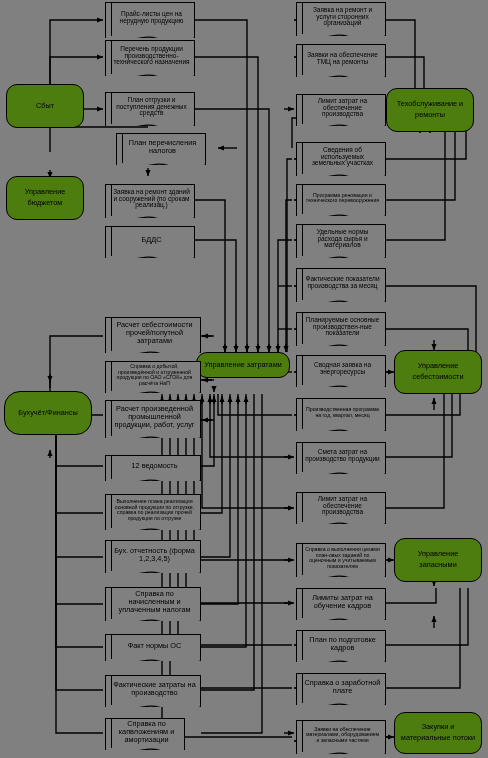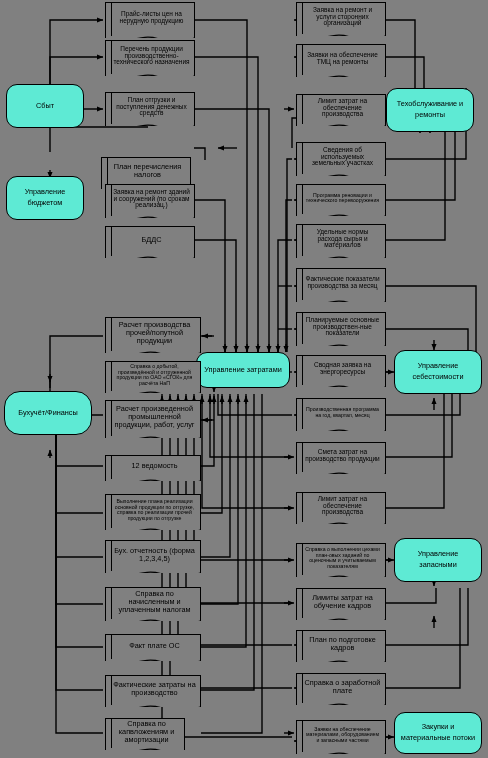"Сбыт" .proc { background: #5eead4 -> #4d7c0f }
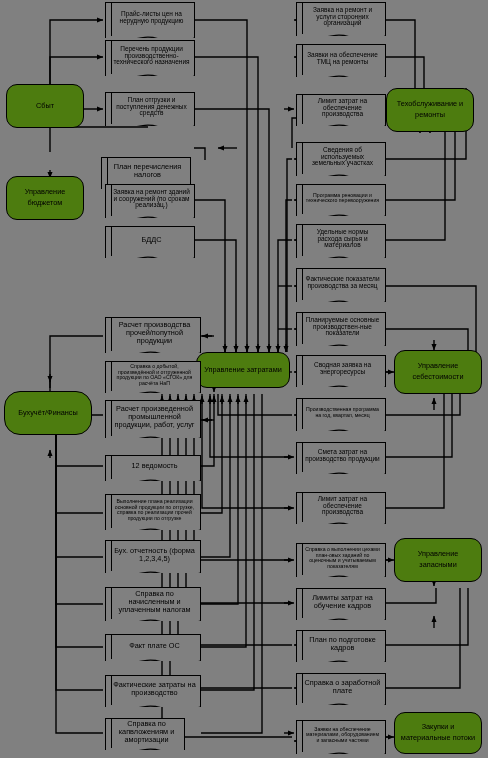"План перечисления налогов" div.doc { left: 101px -> 116px; margin-top: 24px -> none }
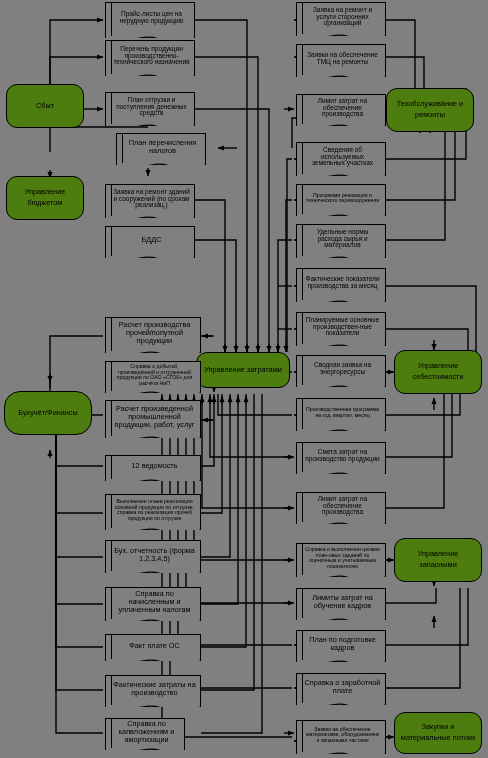"Расчет производства прочей/попутной" span.lbl { text: производства прочей/попутной продукции -> себестоимости прочей/попутной затратами }
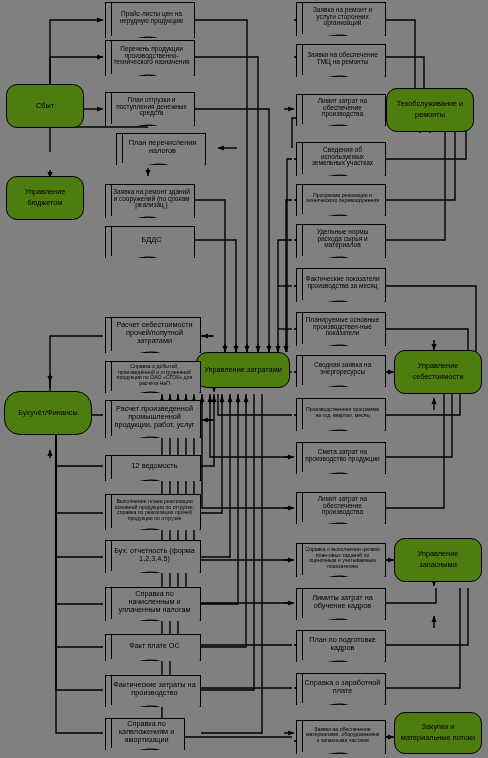"Управление затратами" div.proc { height: 36px -> 26px }
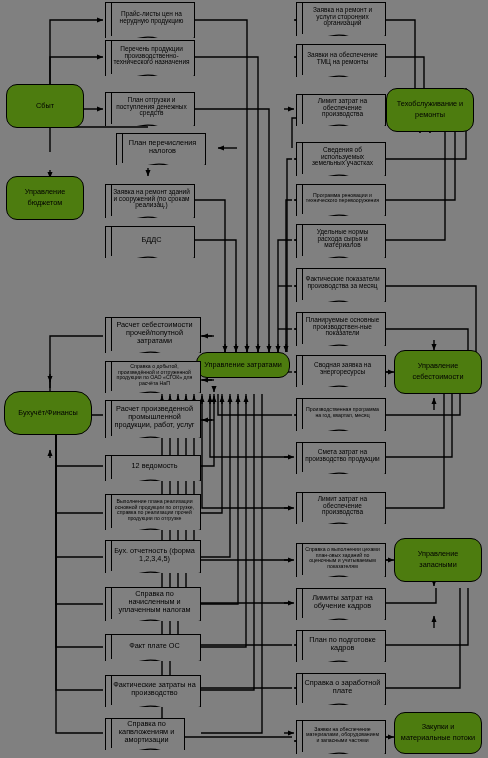"Факт плате ОС" span.lbl { text: плате -> нормы }
